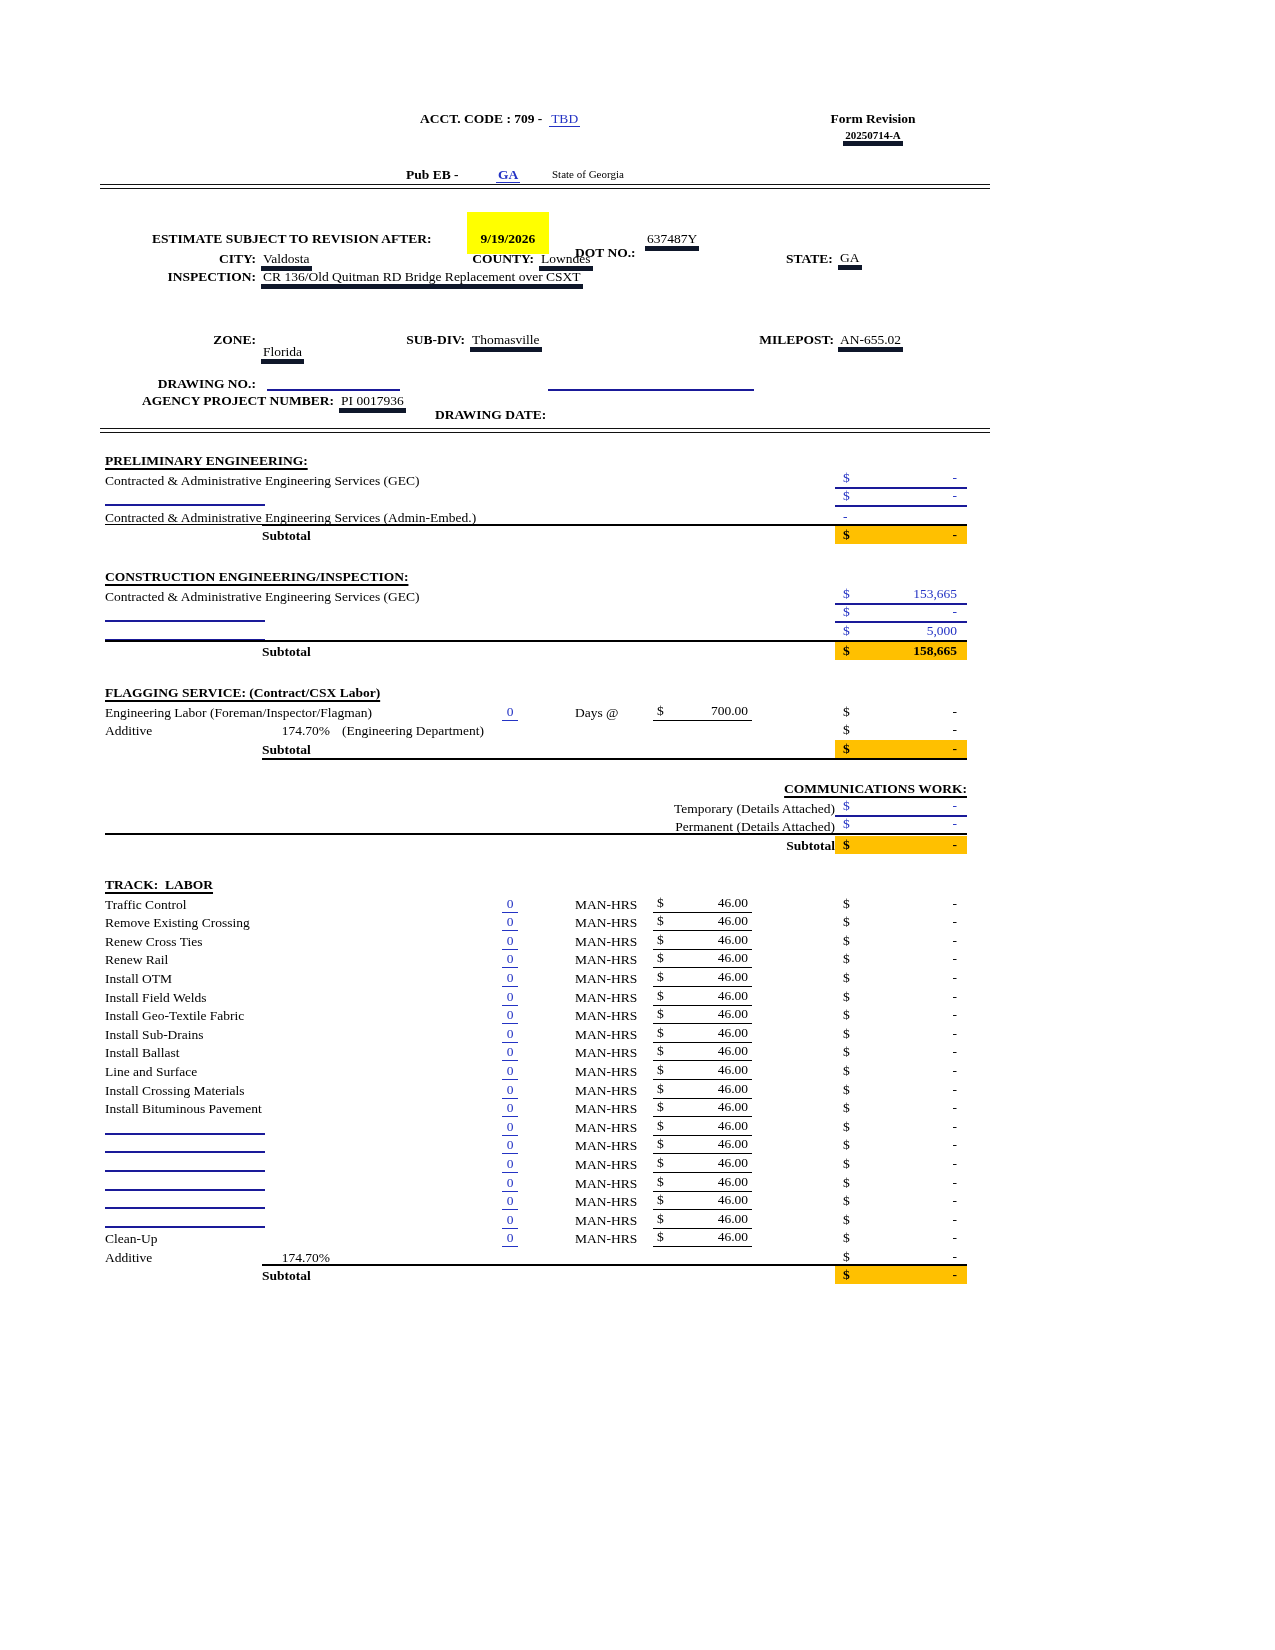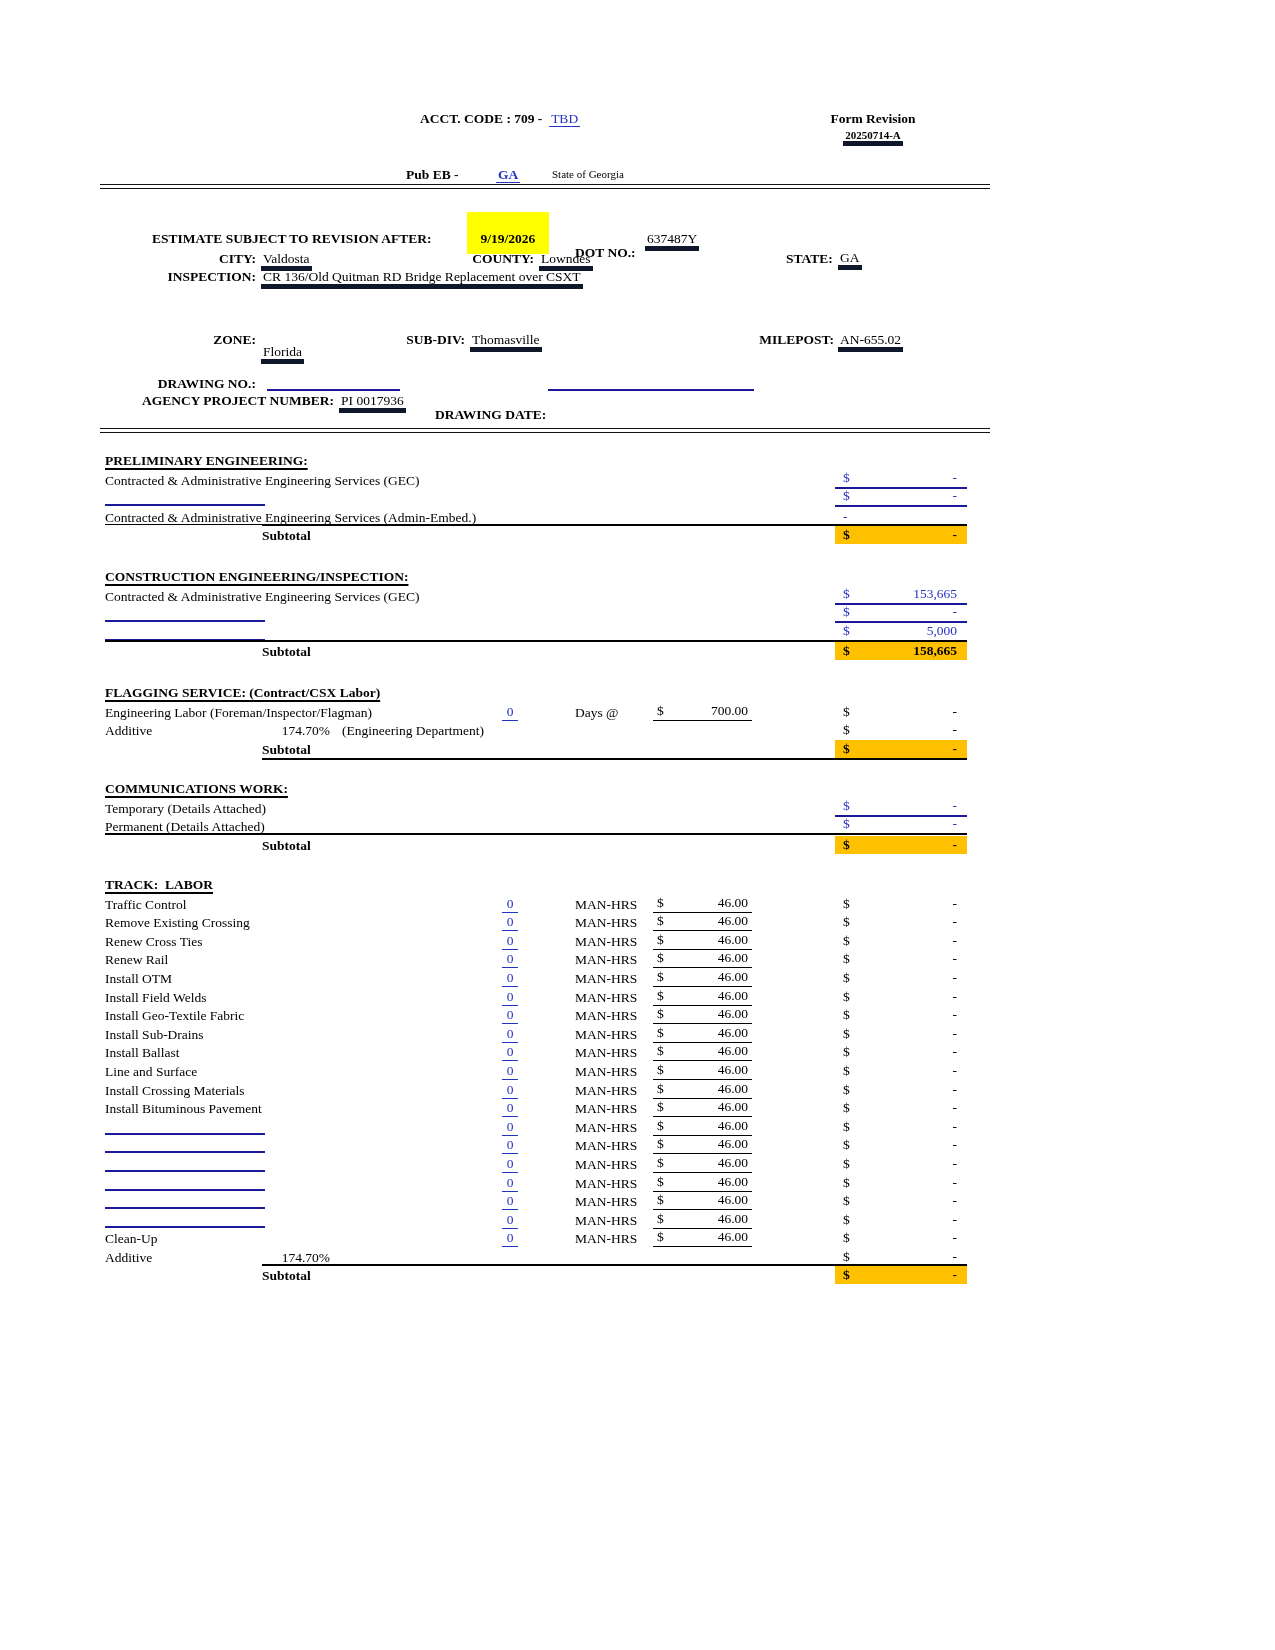"COMMUNICATIONS WORK:" div.sec { text-align: none -> right }
